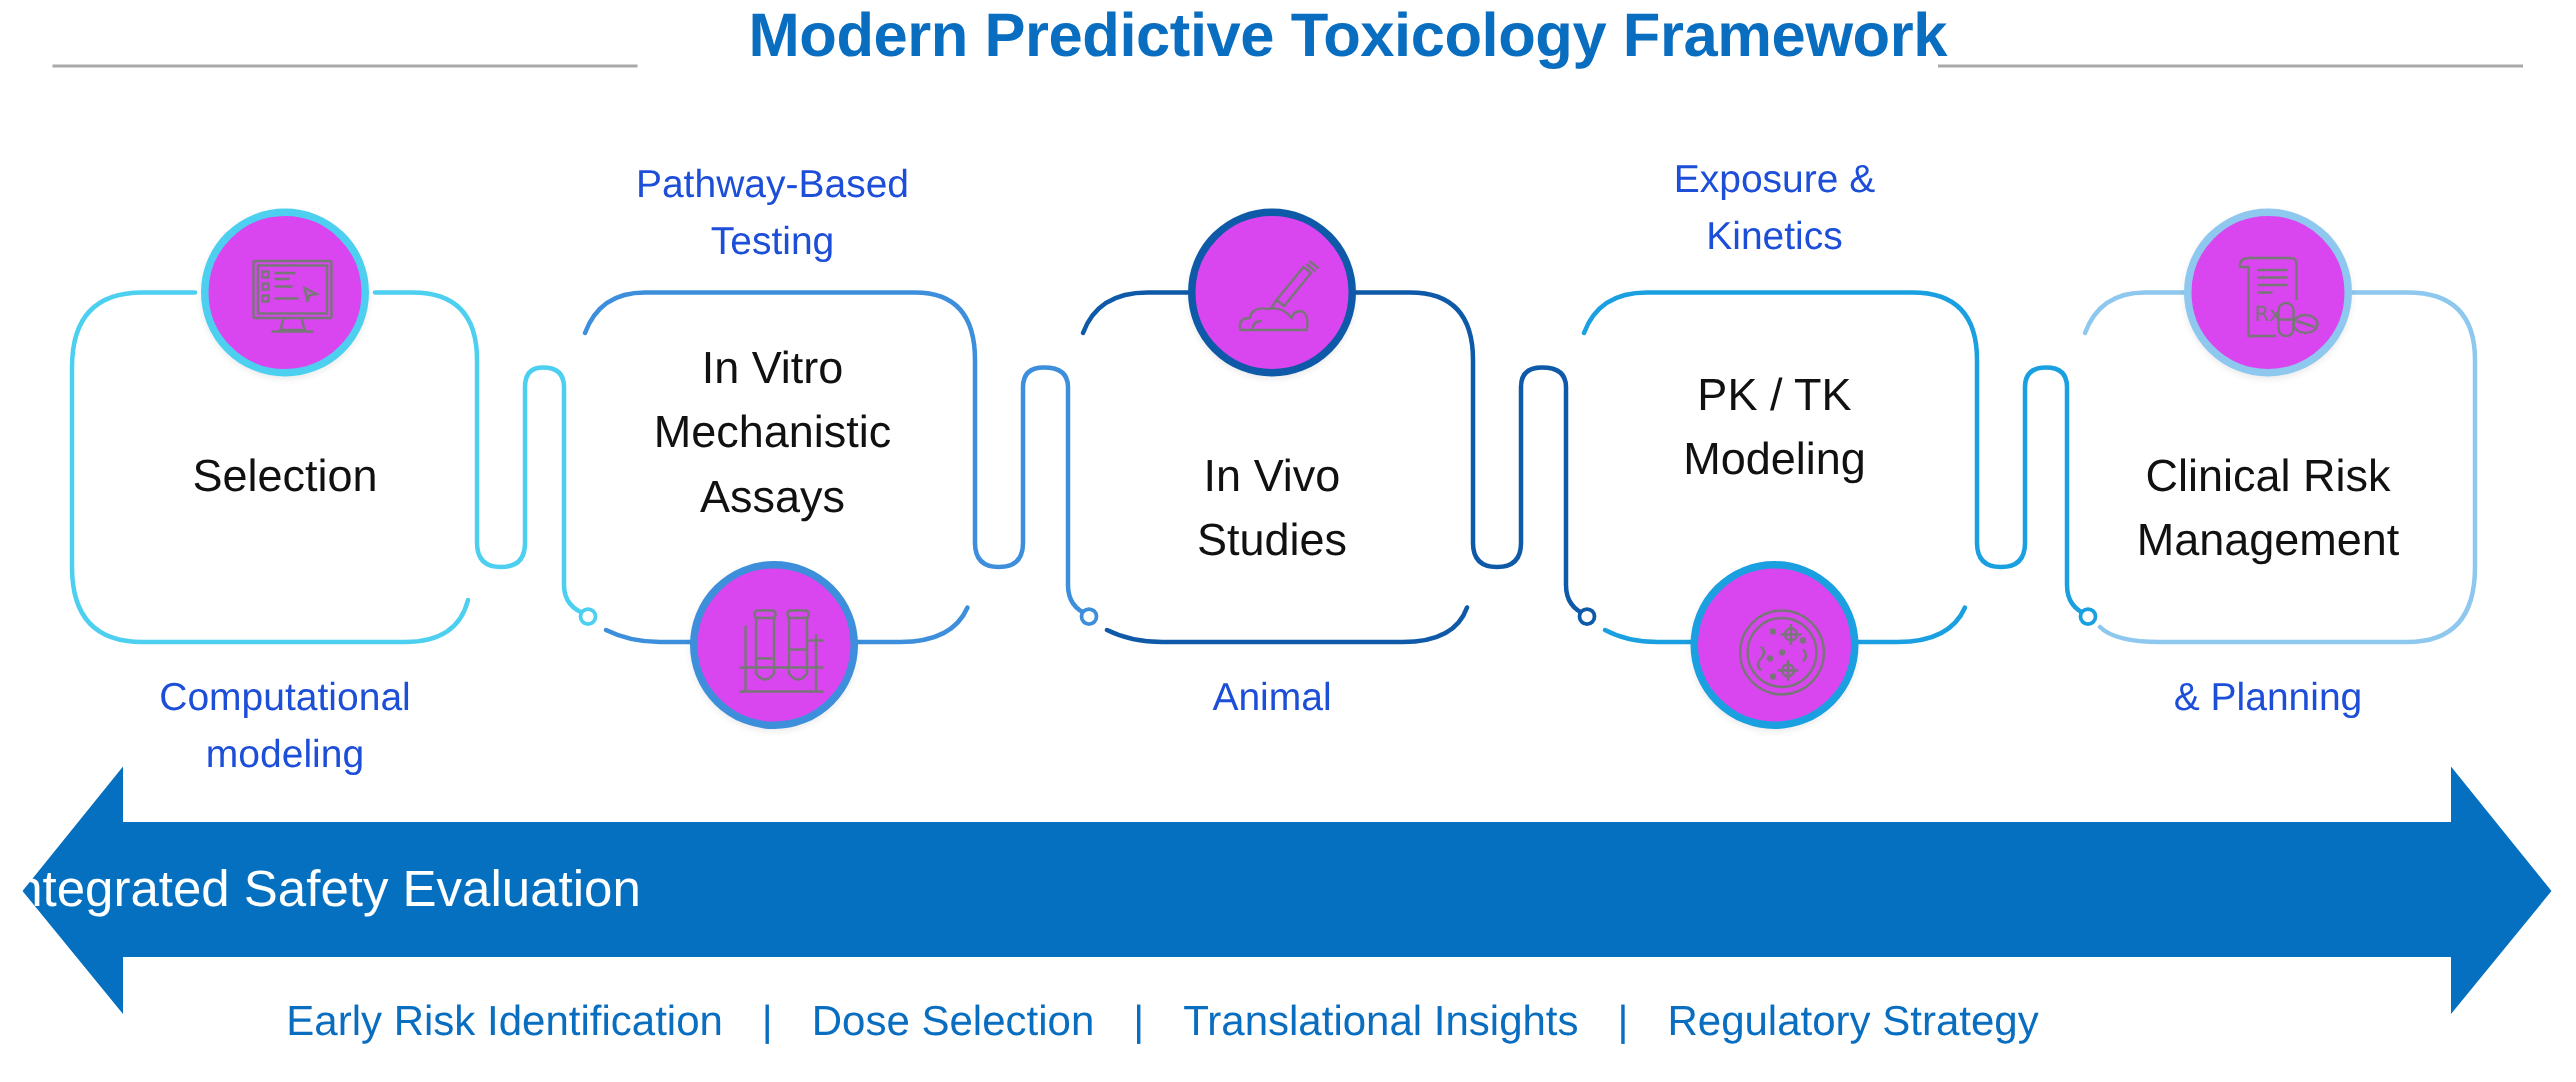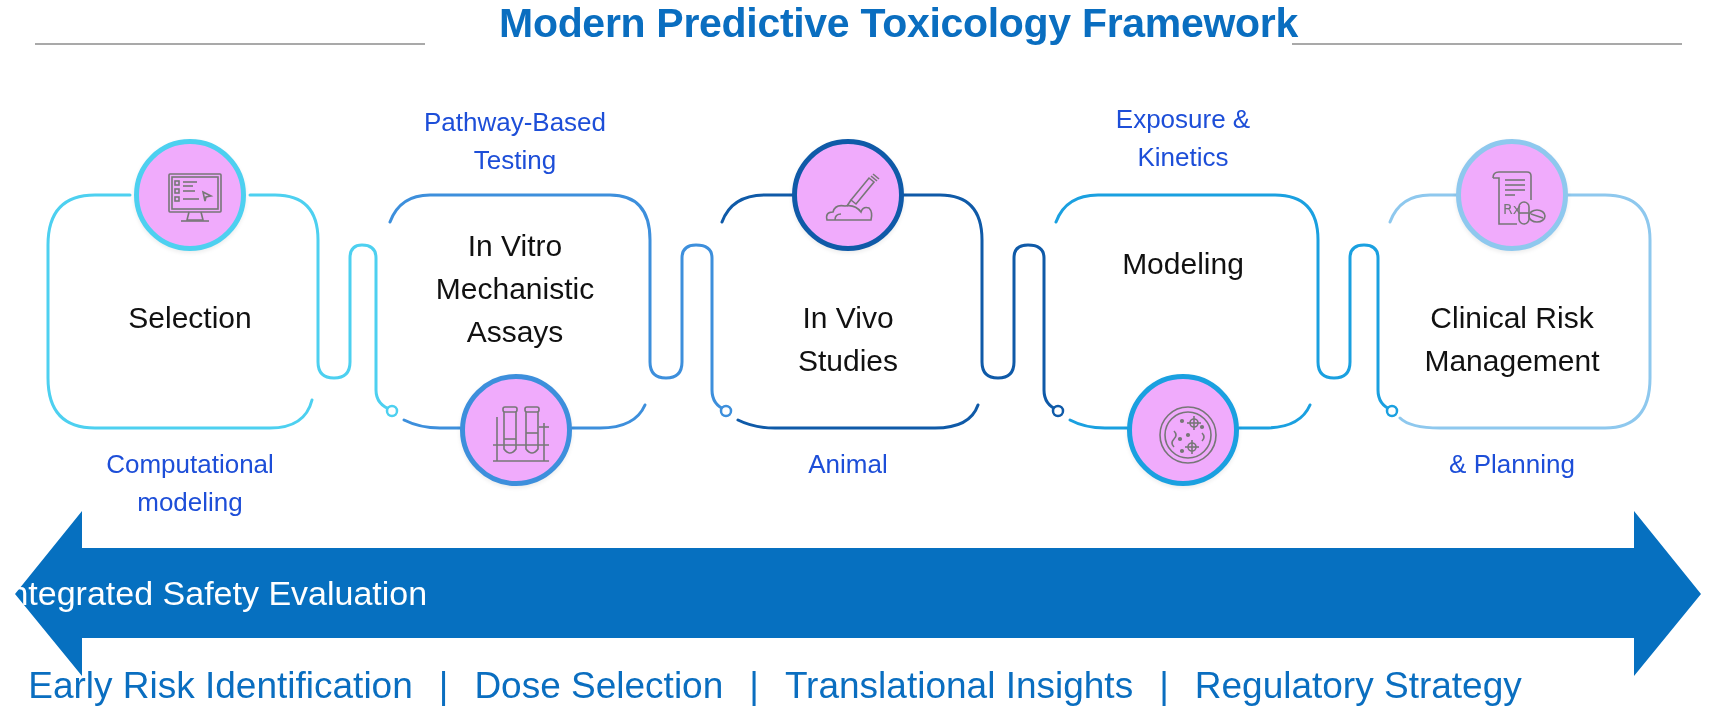"Rx" .icon-wrap { background: #f0abfc -> #d946ef }
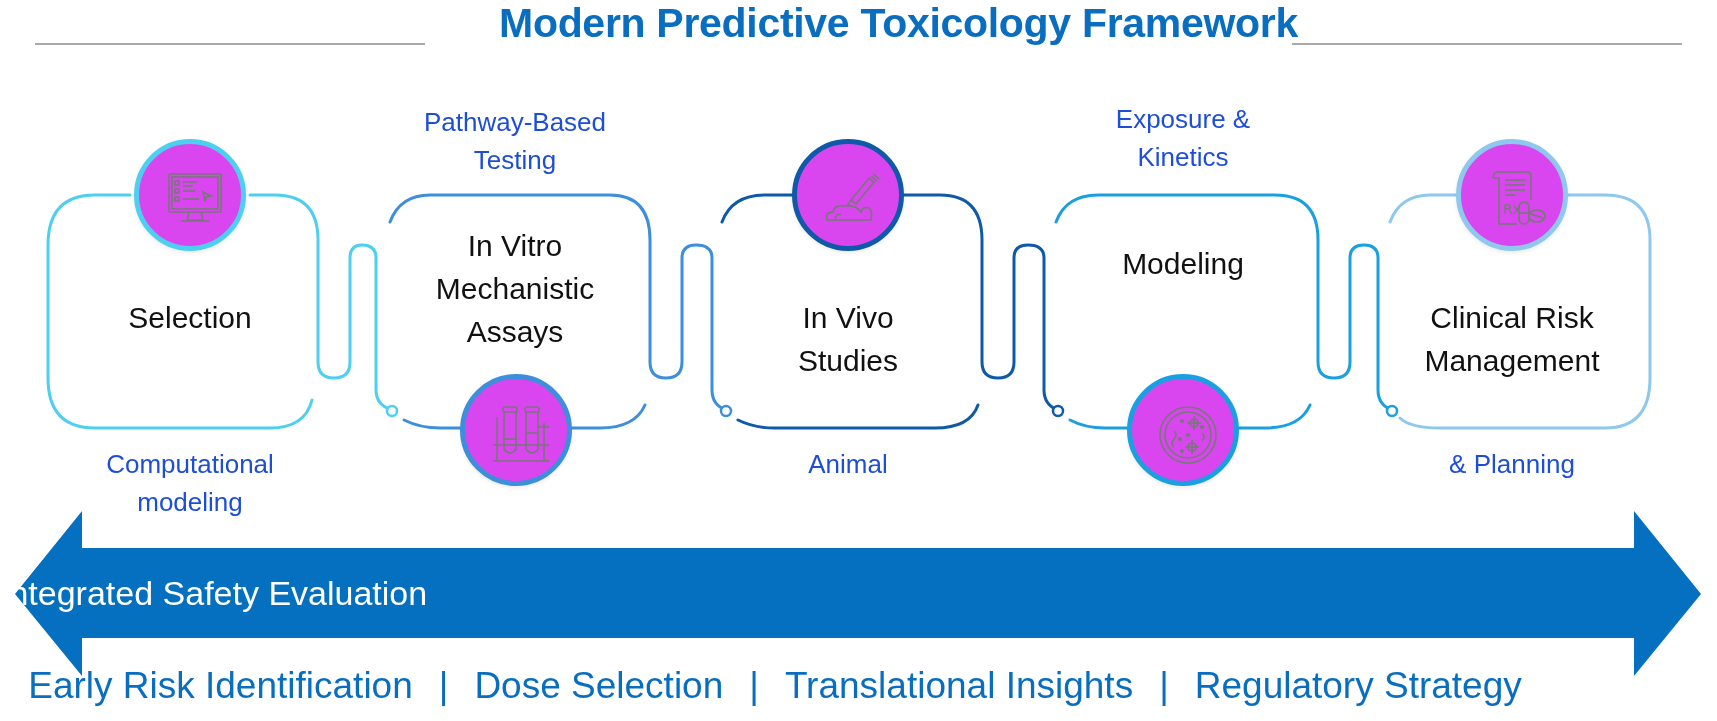"PK / TK" div { html: none -> <div>PK / TK</div> }
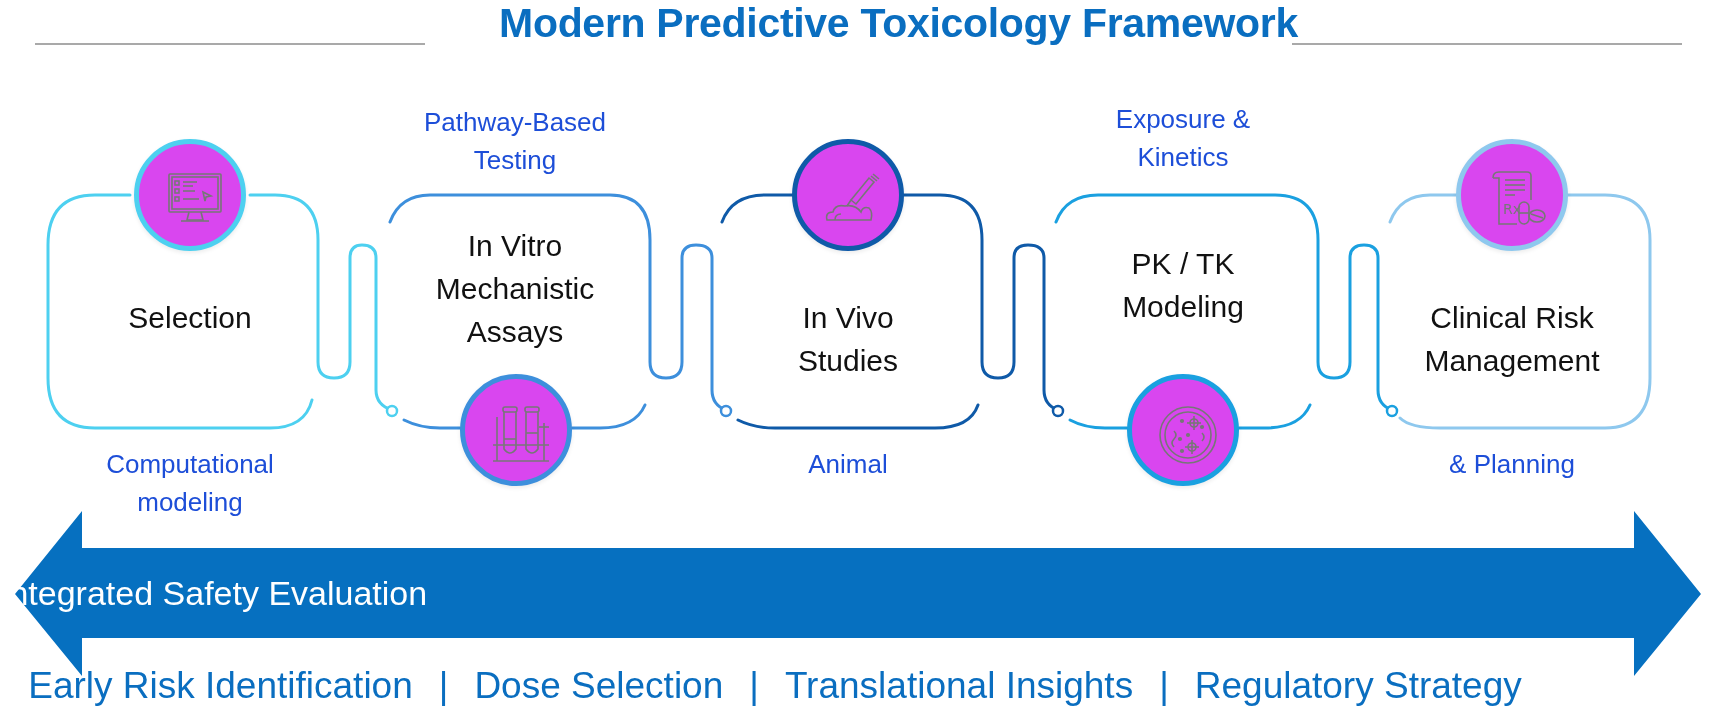"Early Risk Identification | Dose" #benefits { font-size: 37px -> 28px }
